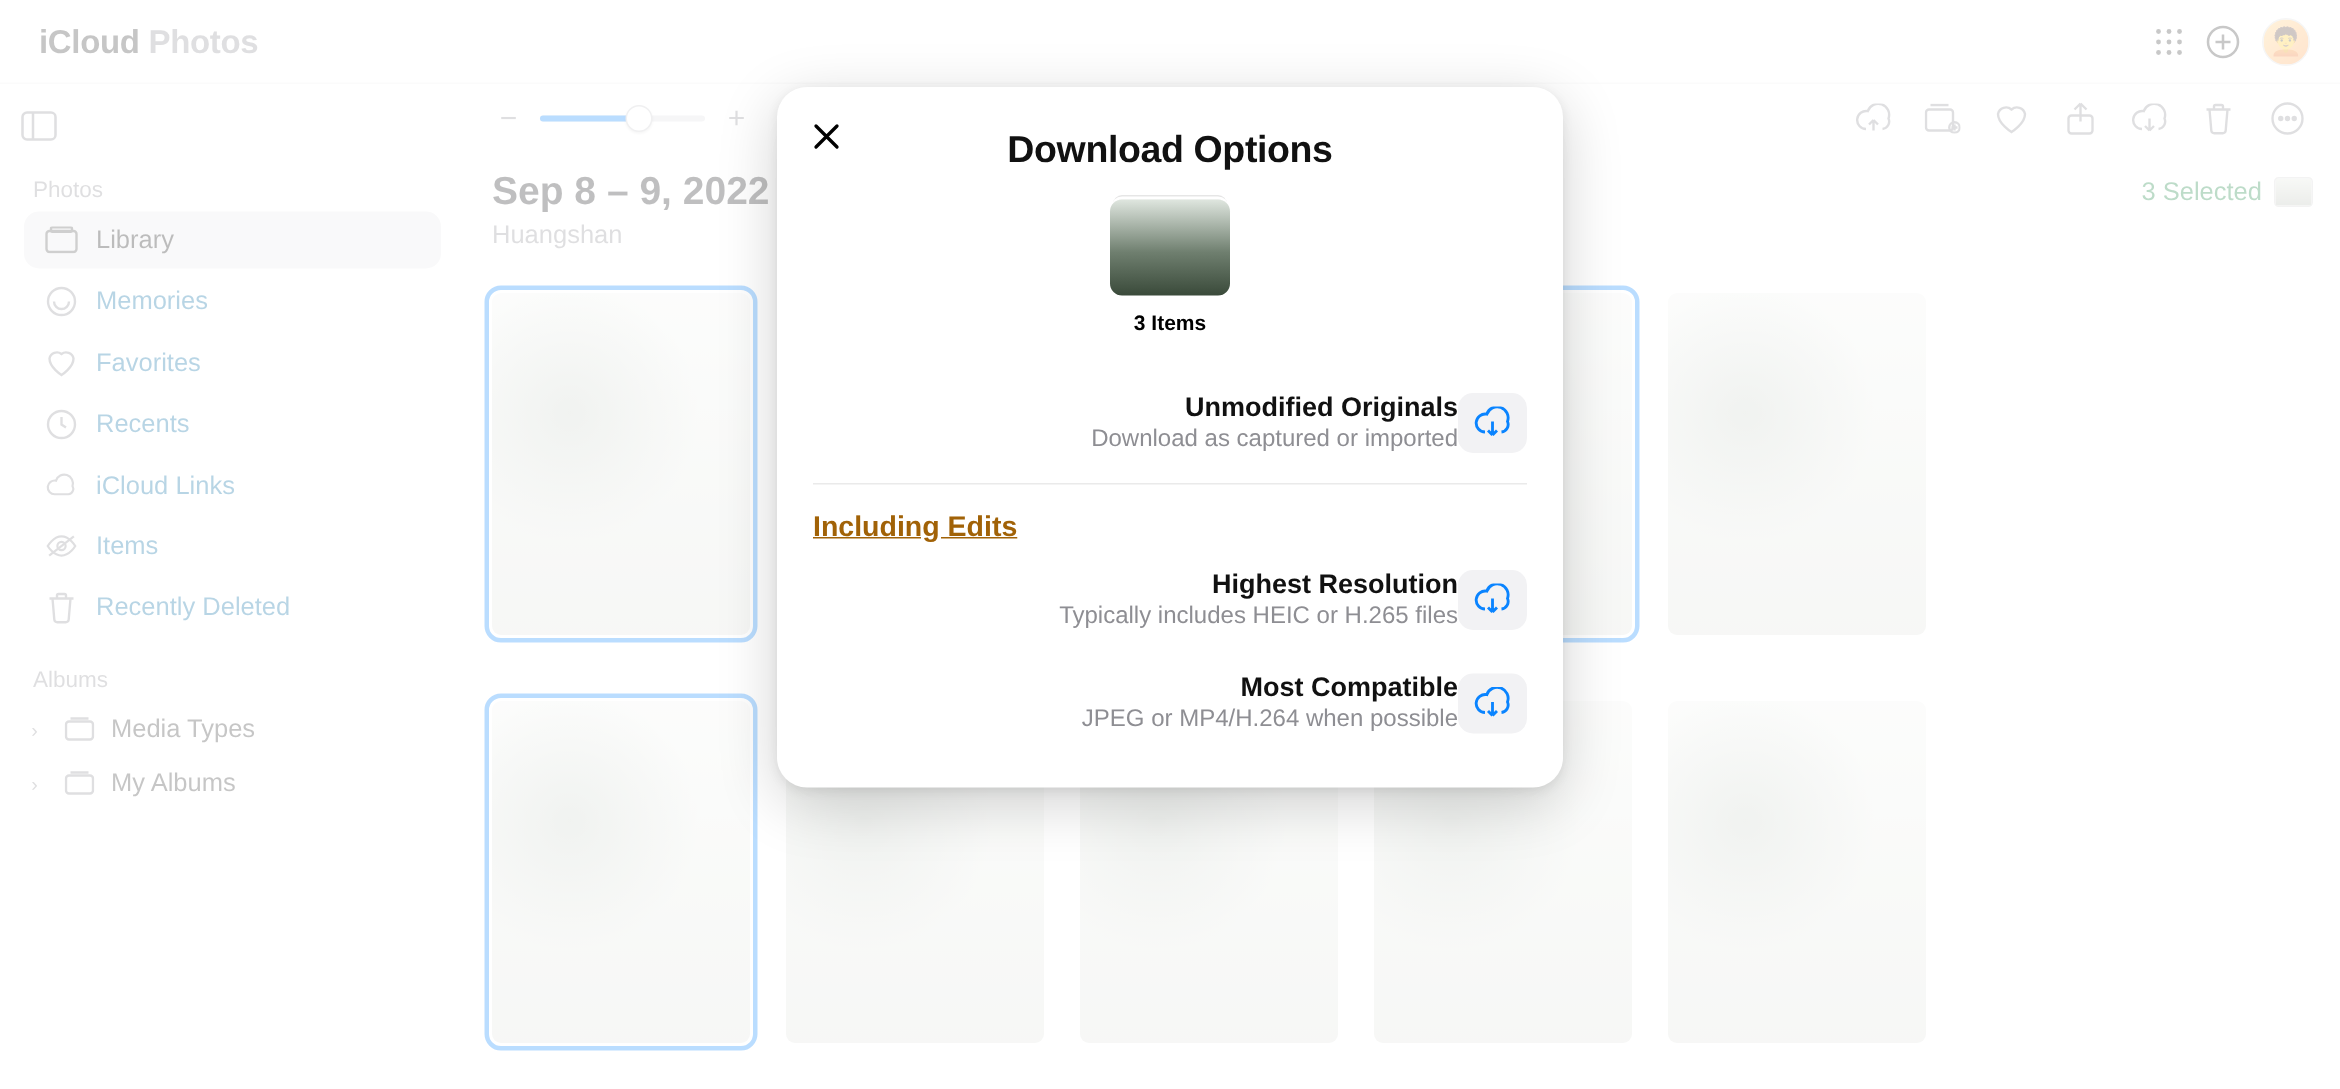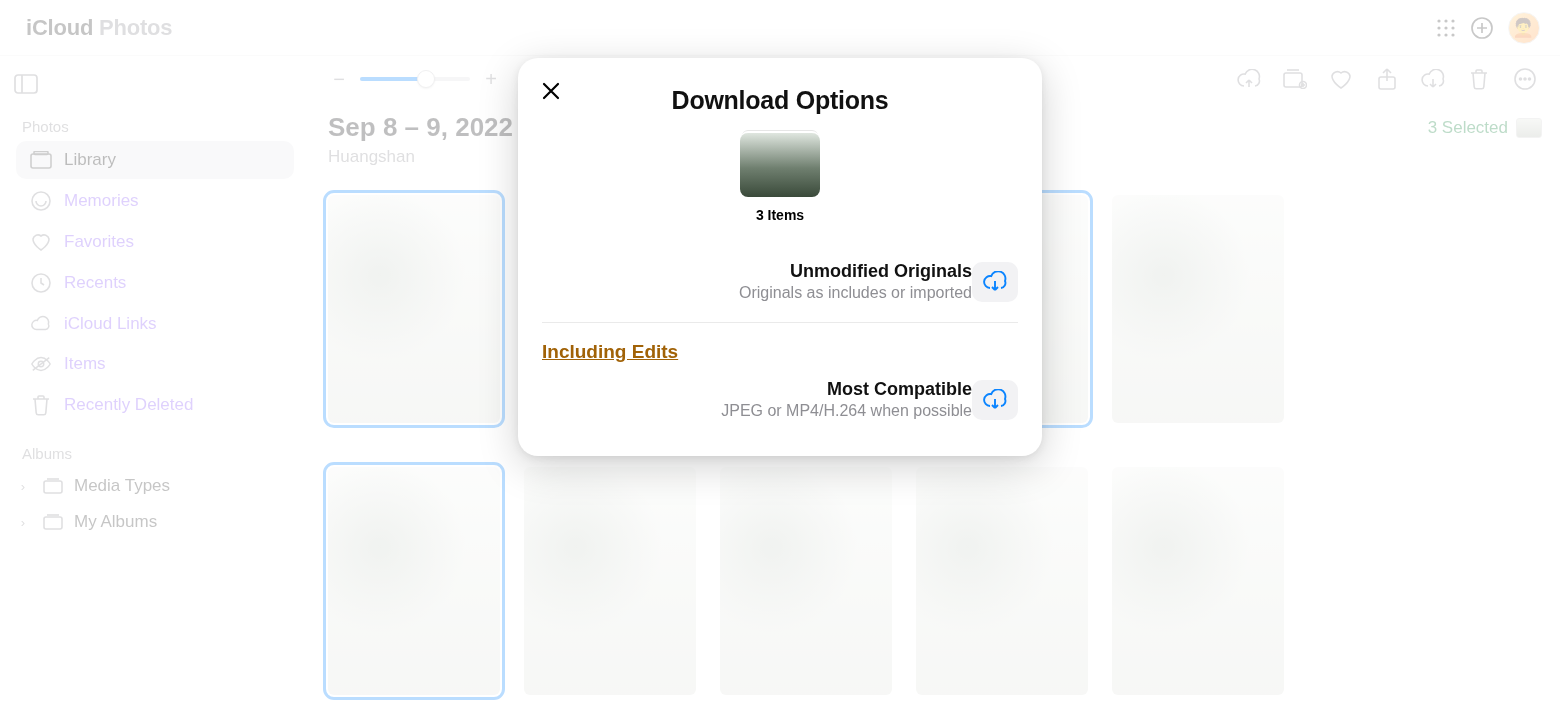"Memories" .sb-item { color: #8b5cf6 -> #0369a1 }
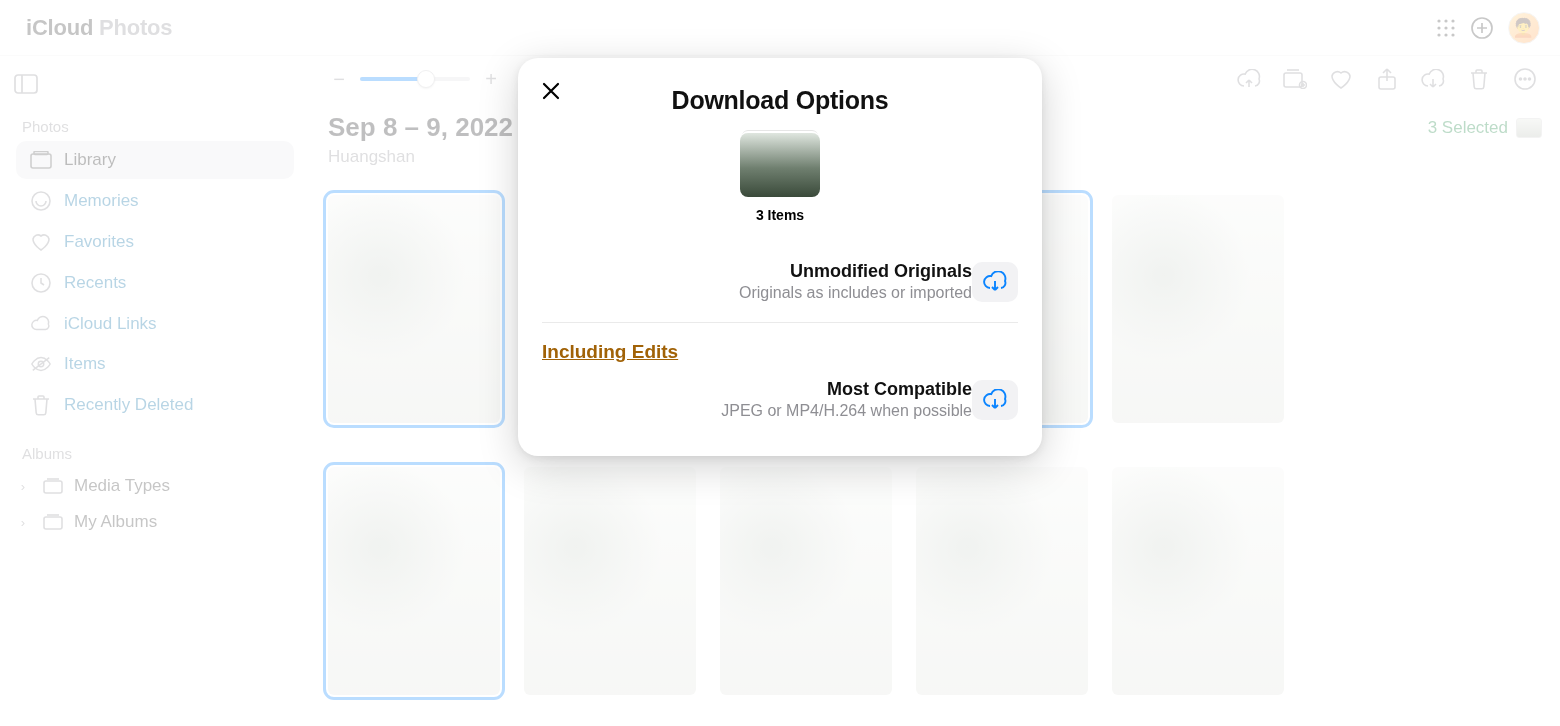"Originals as includes or imported" div.opt-desc { text: Originals as includes -> Download as captured }
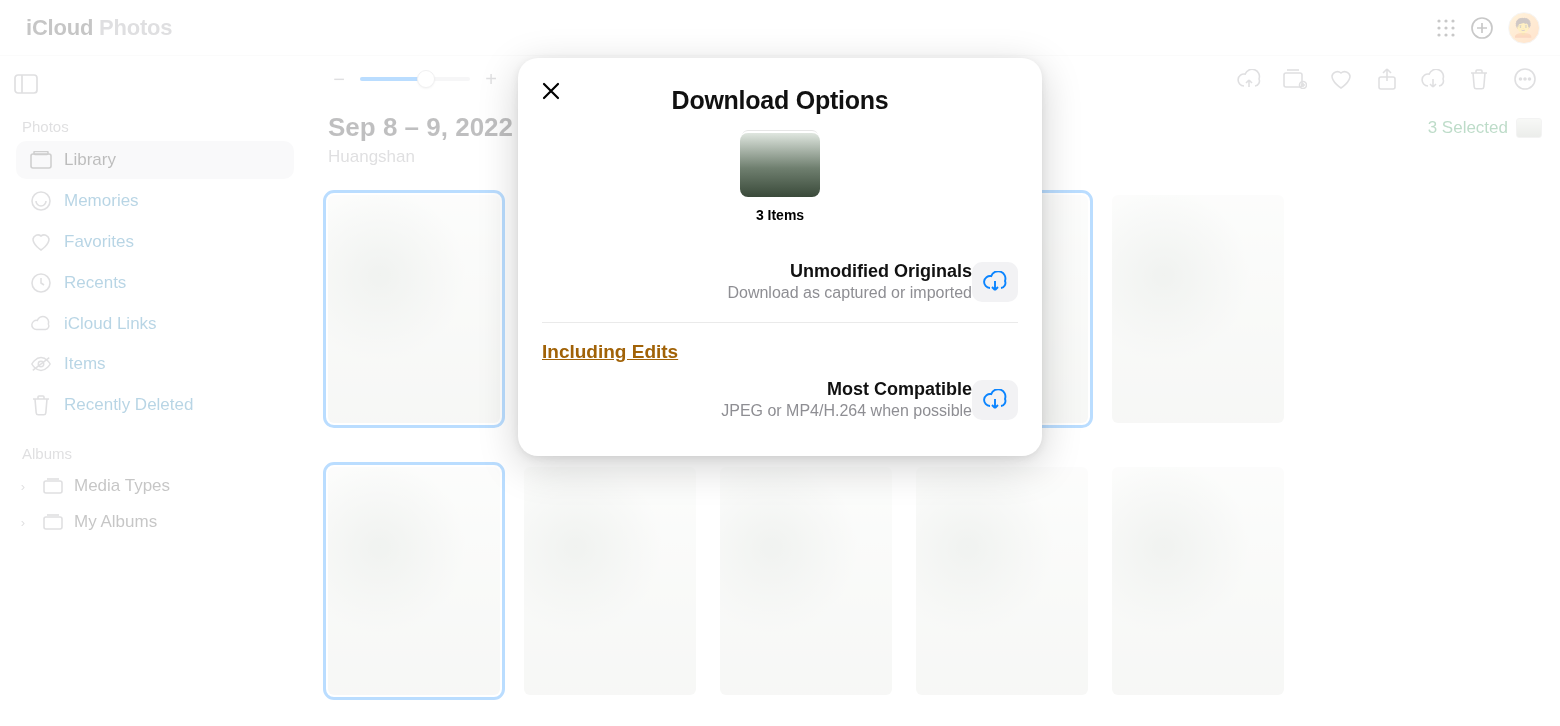"Highest Resolution" div.opt-row { html: none -> <div> <div> <div>Highest Resolution</div> <div>Typically includes HEIC or H.265 files</div> </div> <div> <svg> <path></path> <path></path> </svg> </div> </div> }
